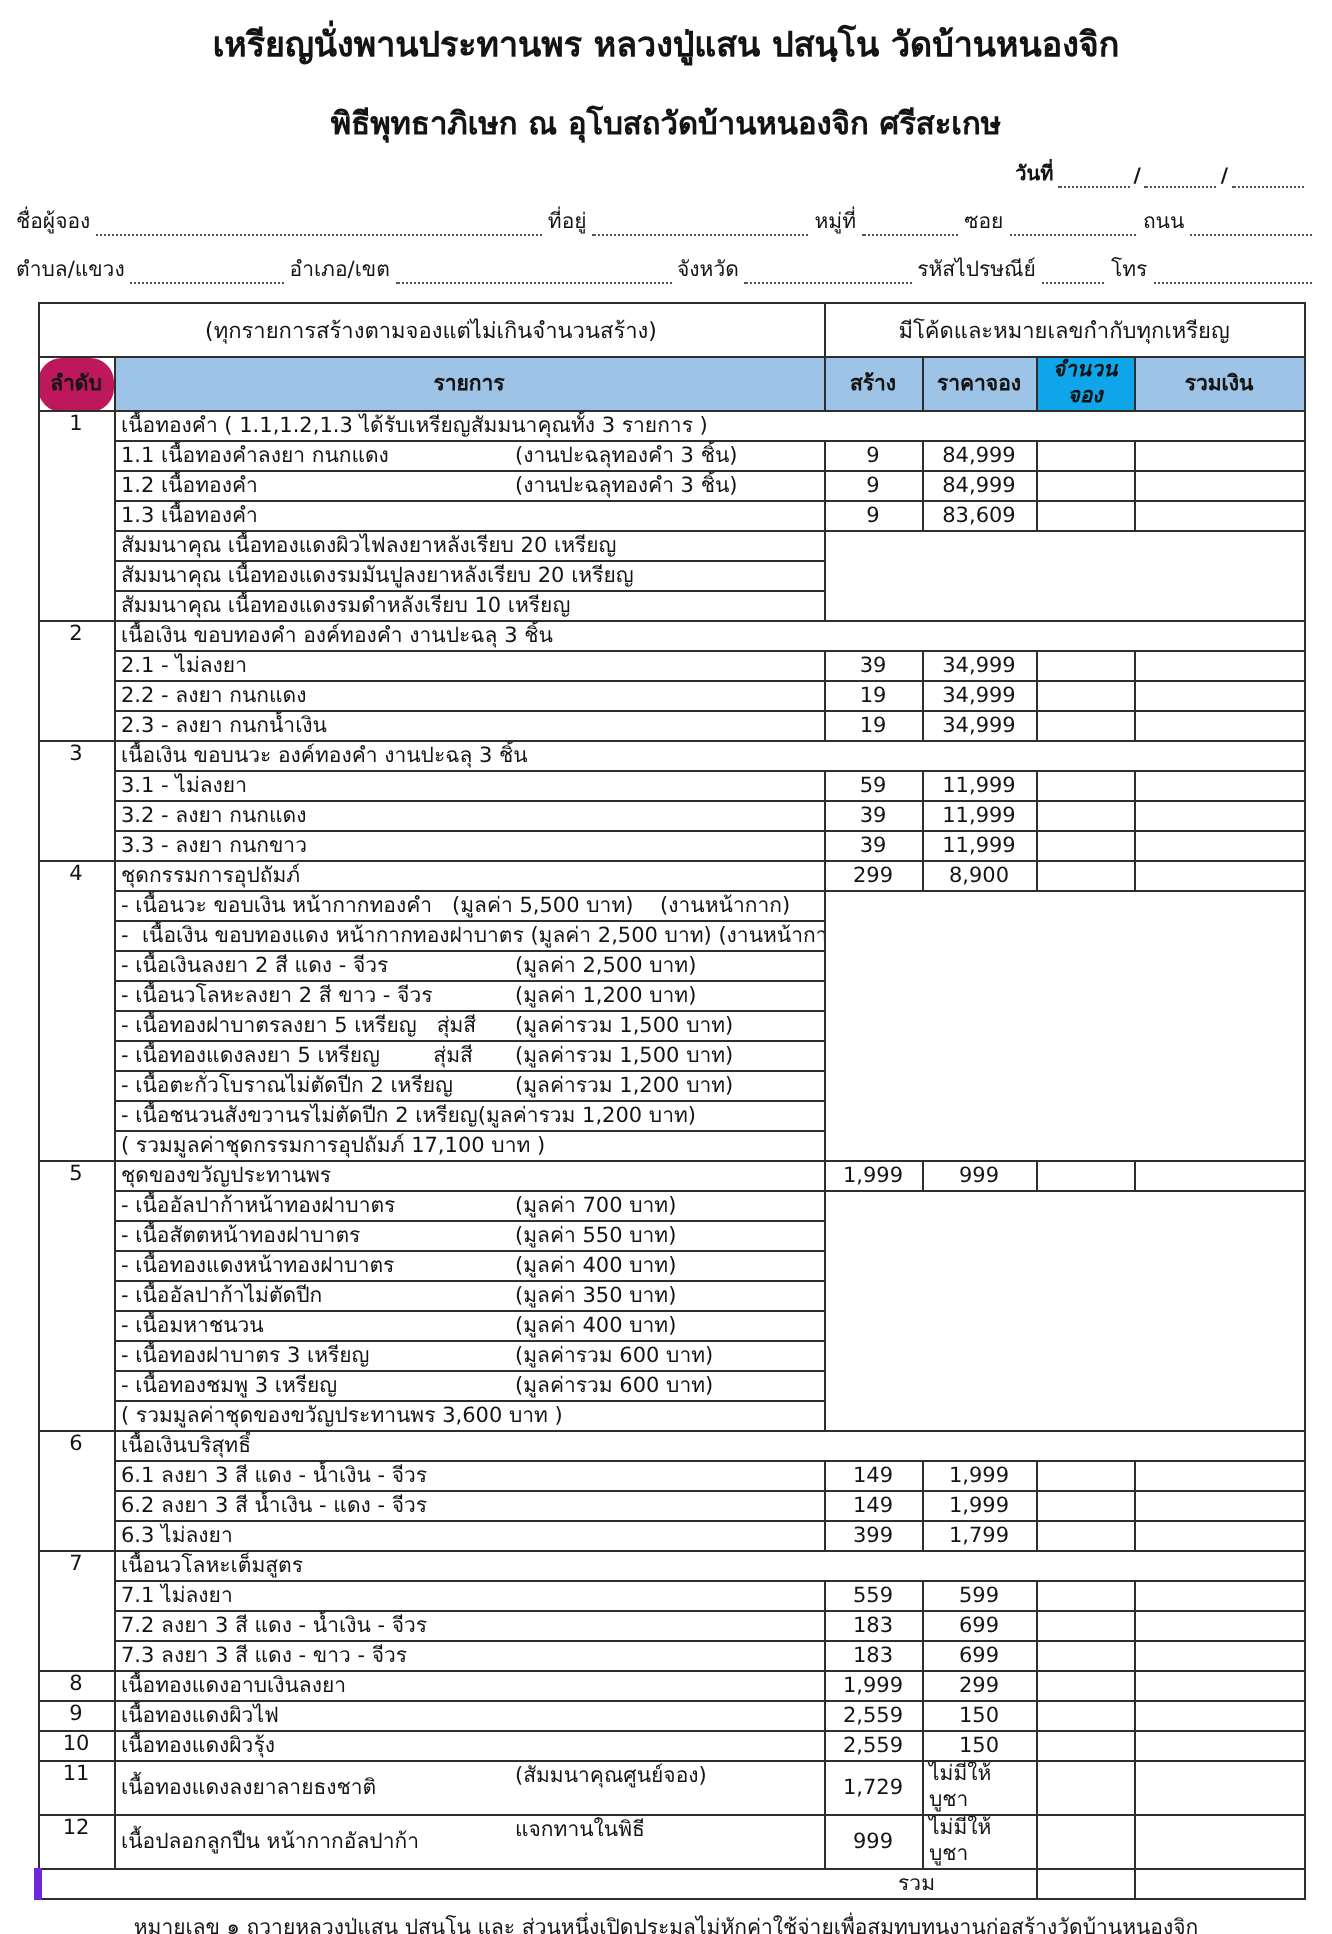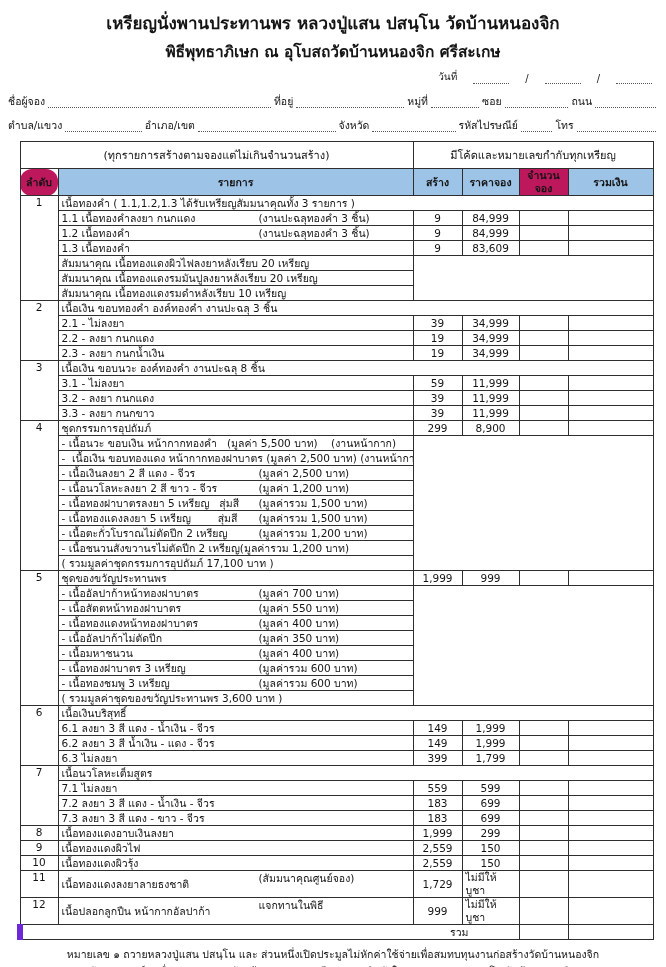"พิธีพุทธาภิเษก ณ อุโบสถวัดบ้านหนองจิก" .subtitle { margin-top: 8px -> 18px }
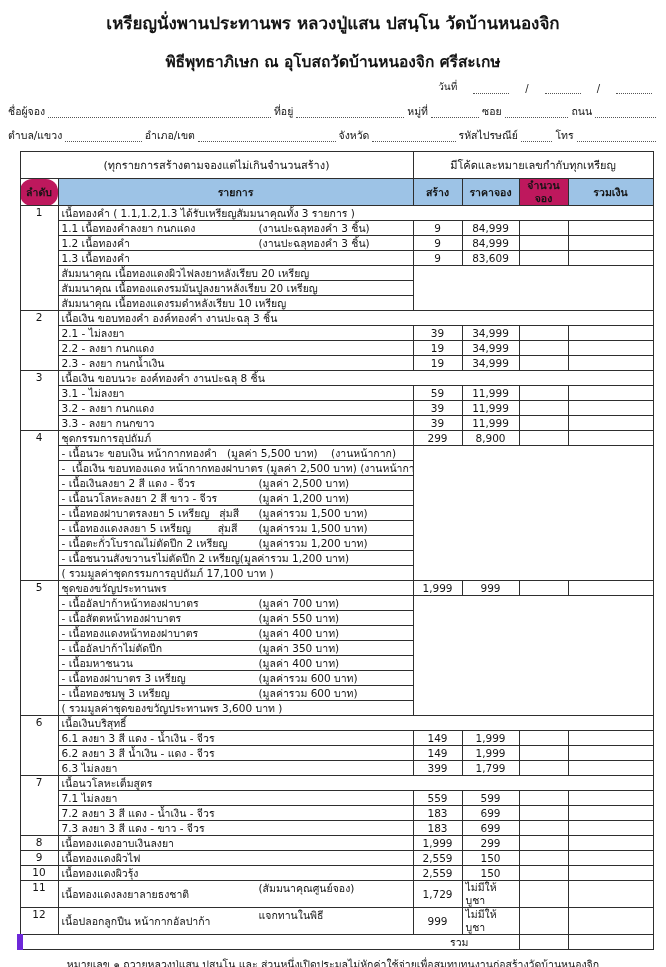"วันที่" .date-row { font-weight: none -> bold; gap: 16px -> 2px }
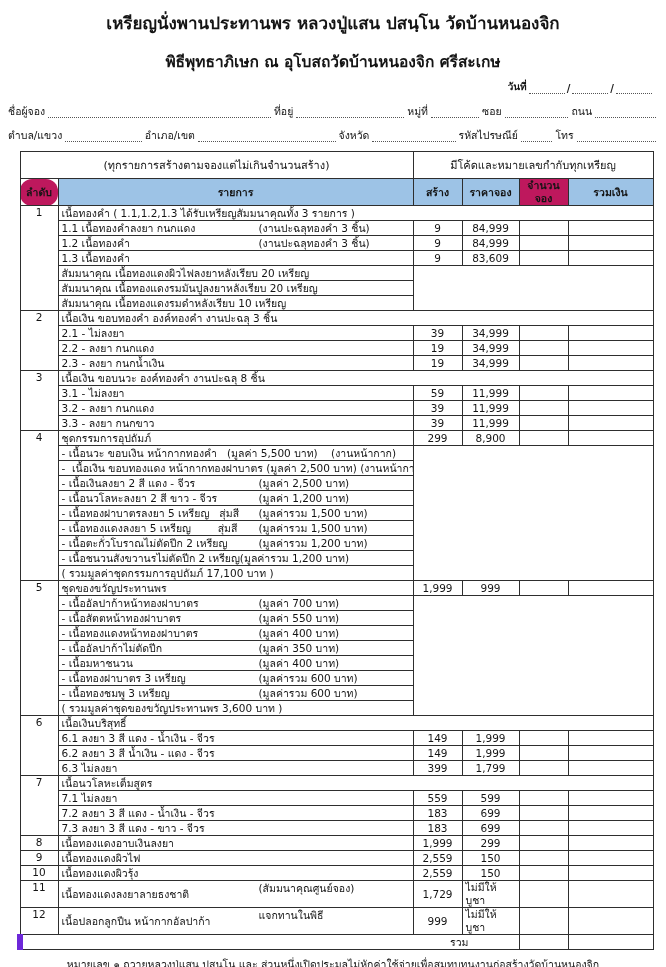"จำนวนจอง" td { background: #be185d -> #0ea5e9; font-style: none -> italic }
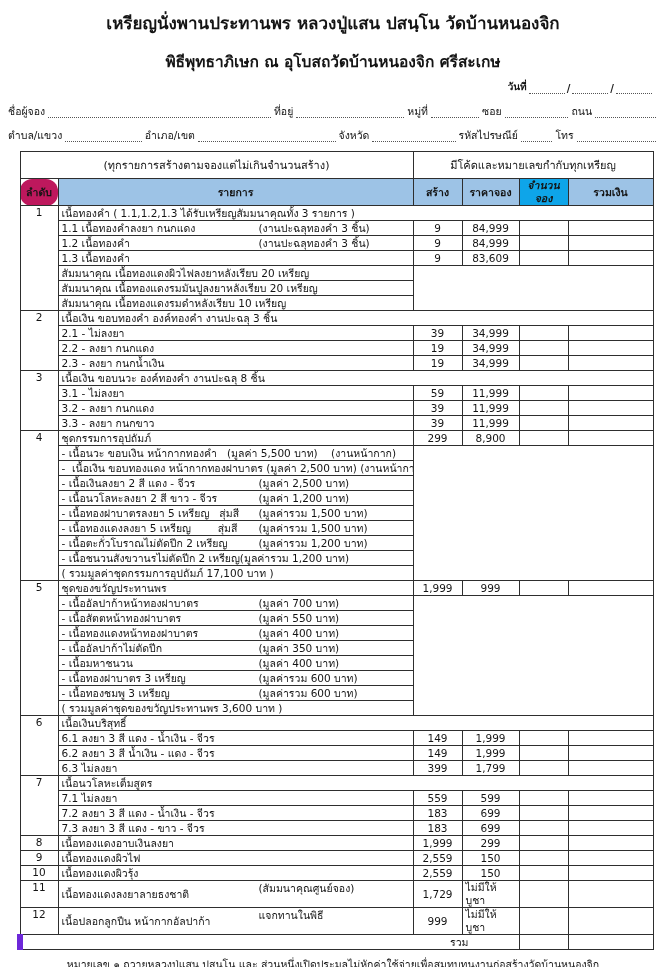"เนื้อเงิน ขอบนวะ องค์ทองคำ งานปะฉลุ 8" span.lbl { text: 8 -> 3 }
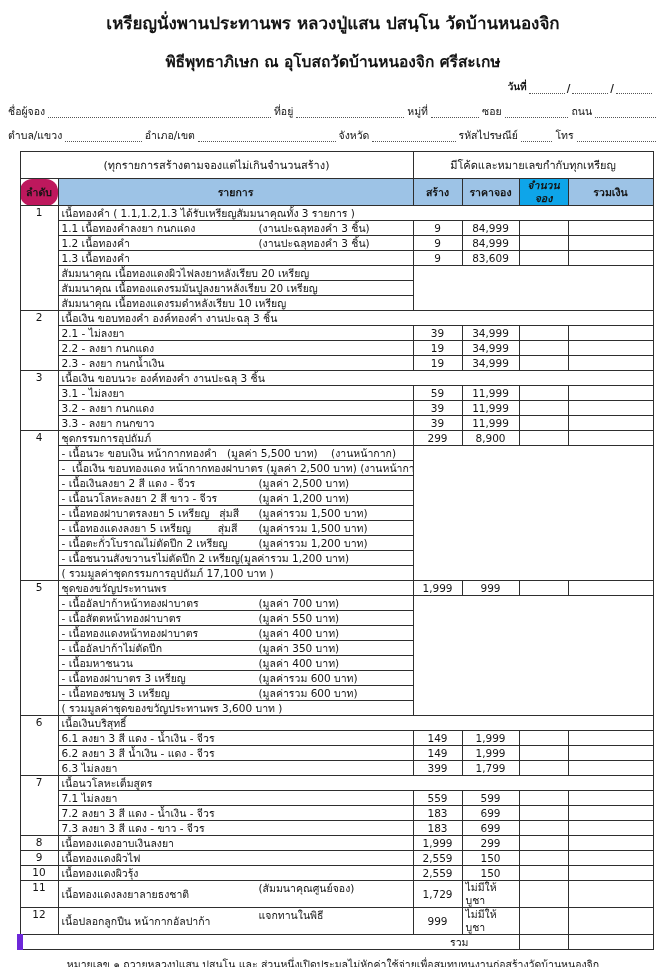"รวม" .c-total { border-left: 6px solid #6d28d9 -> 4px solid #6d28d9 }
